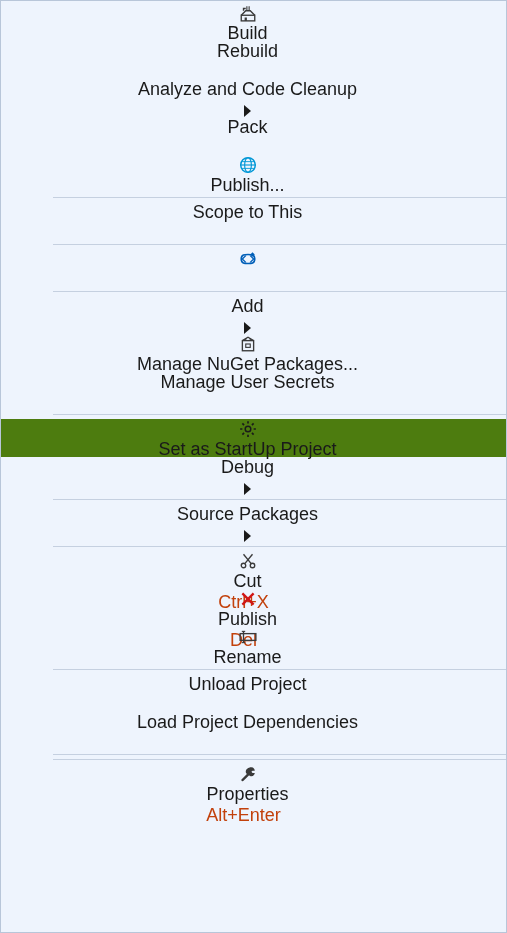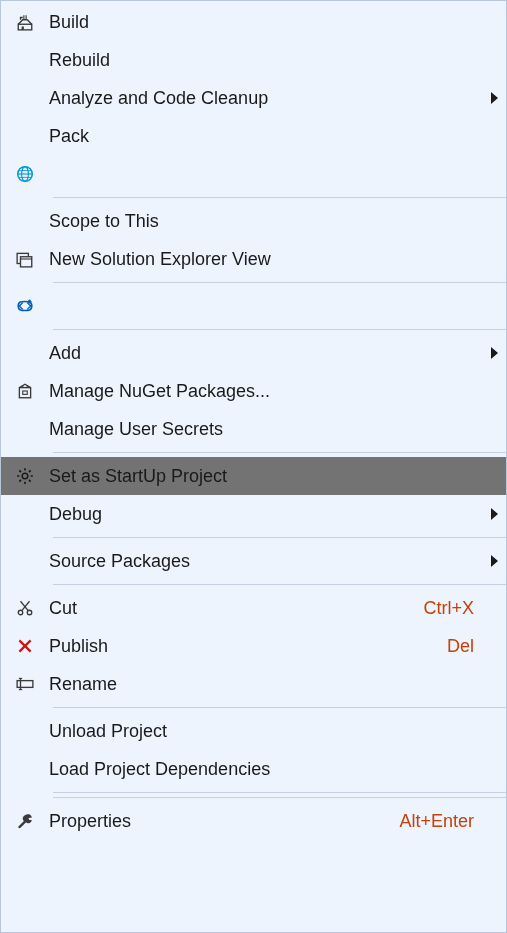"Build" .menu-item { flex-direction: none -> column; padding: 0 0 0 0 -> 0 12px 0 0 }
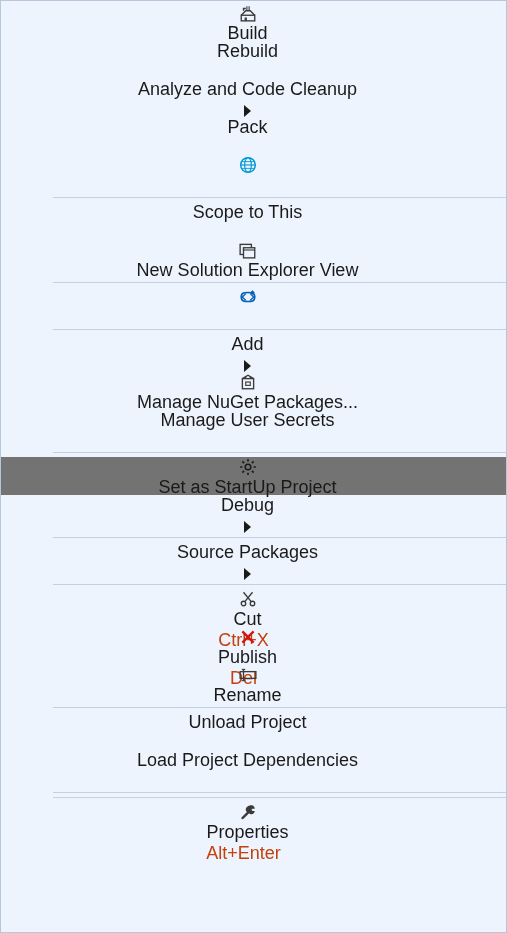"Publish..." div.label-col { html: none -> <div>Publish...</div> }
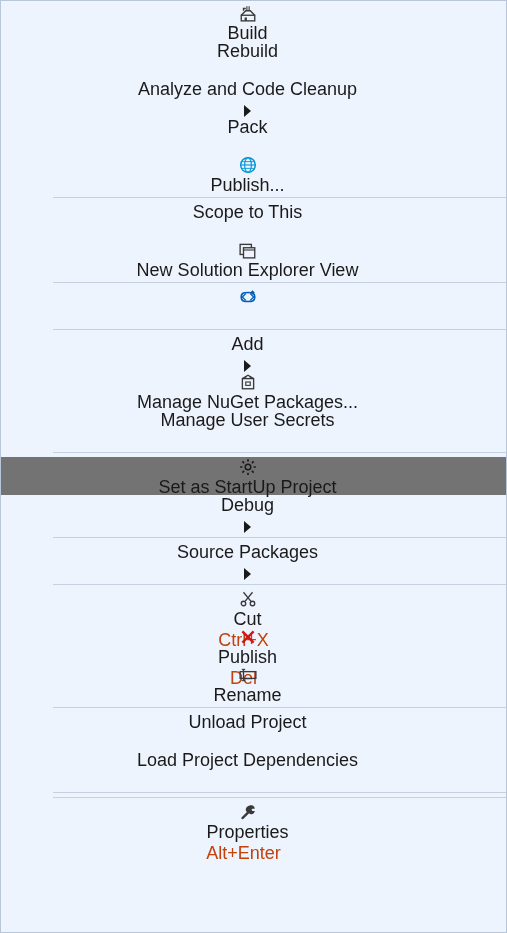"New Solution Explorer View" div.menu-item { html: <div> <div> <span> <svg> <rect></rect> <rect></rect> <line></line> </svg> </span> </div> <div>New Solution Explorer View</div> <div></div> <div></div> </div> -> none }
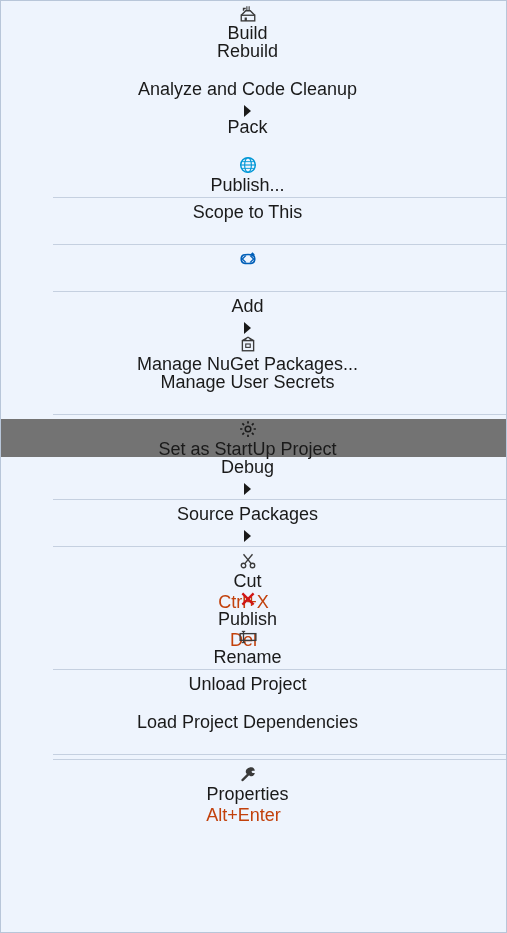"Set as StartUp Project" .menu-item.highlighted { background: #737373 -> #4d7c0f }
